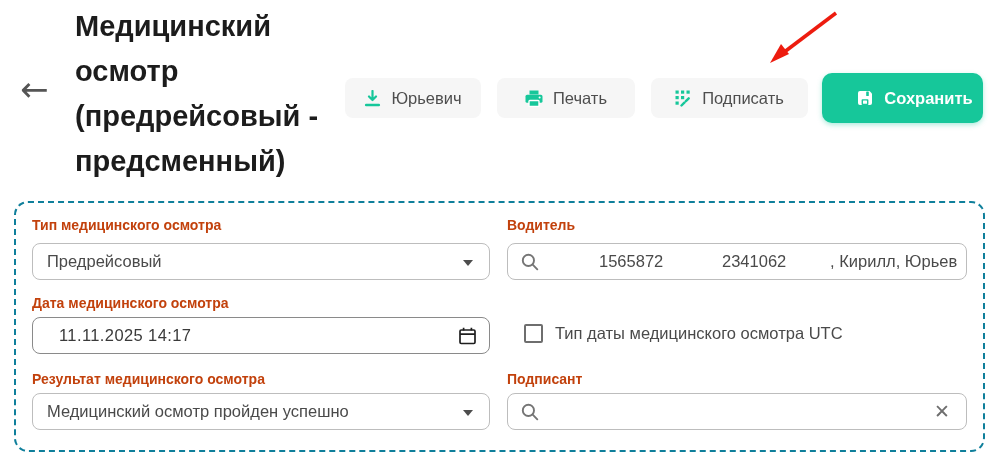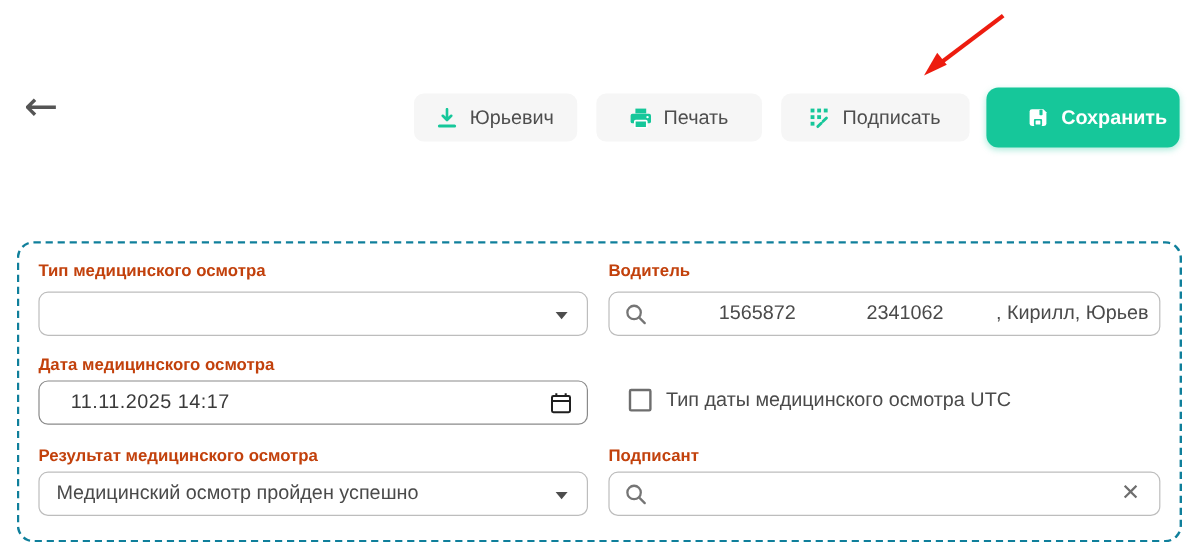"Медицинский осмотр (предрейсовый -" h1.page-title { html: none -> <h1>Медицинский осмотр (предрейсовый - предсменный)</h1> }
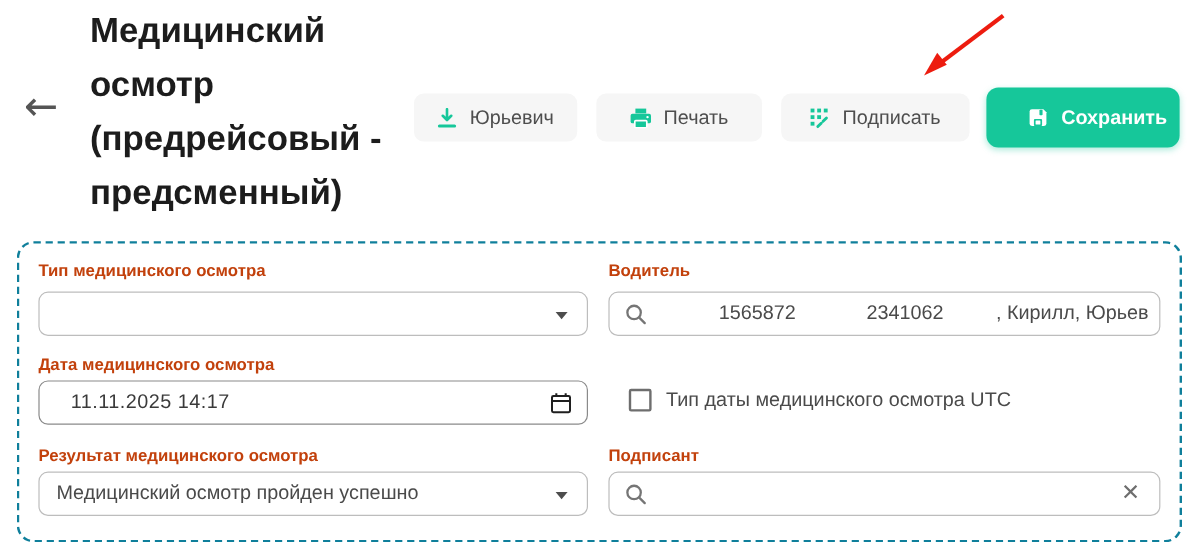"Предрейсовый" span { html: none -> <span>Предрейсовый</span> }
